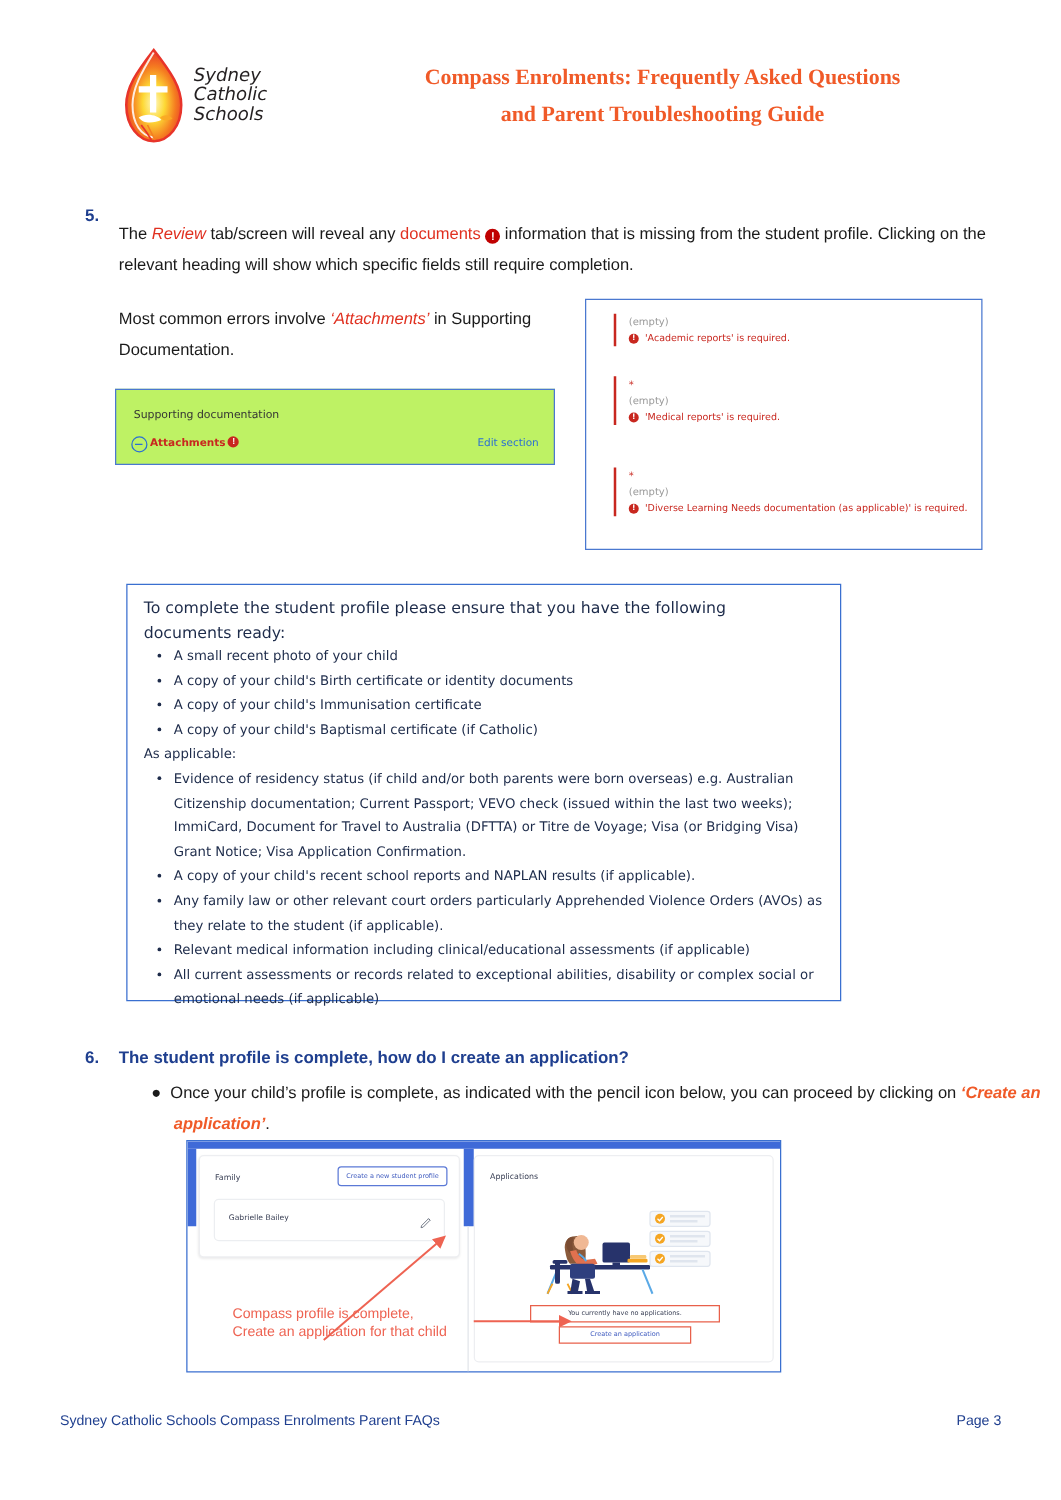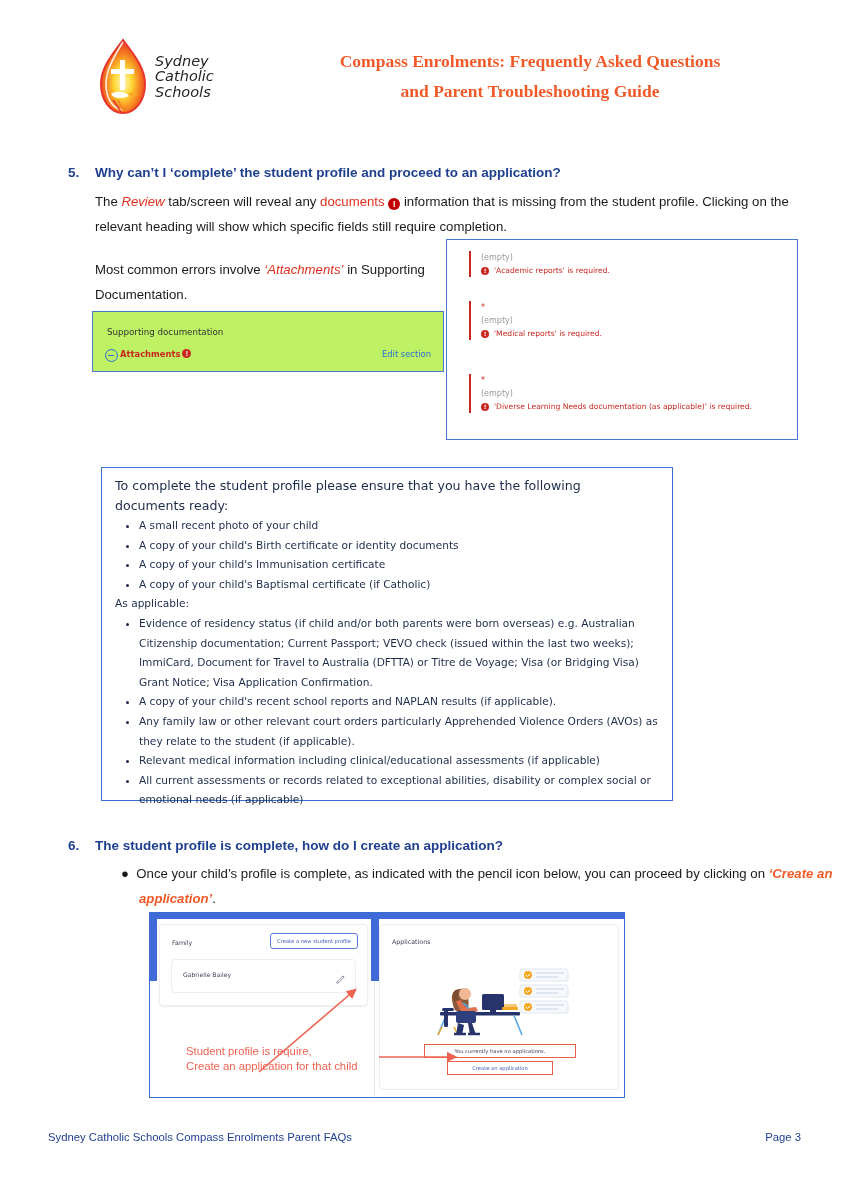"Why can’t I ‘complete’ the" div.q-head { html: <div>Why can’t I ‘complete’ the student profile and proceed to an application?</div> -> none }
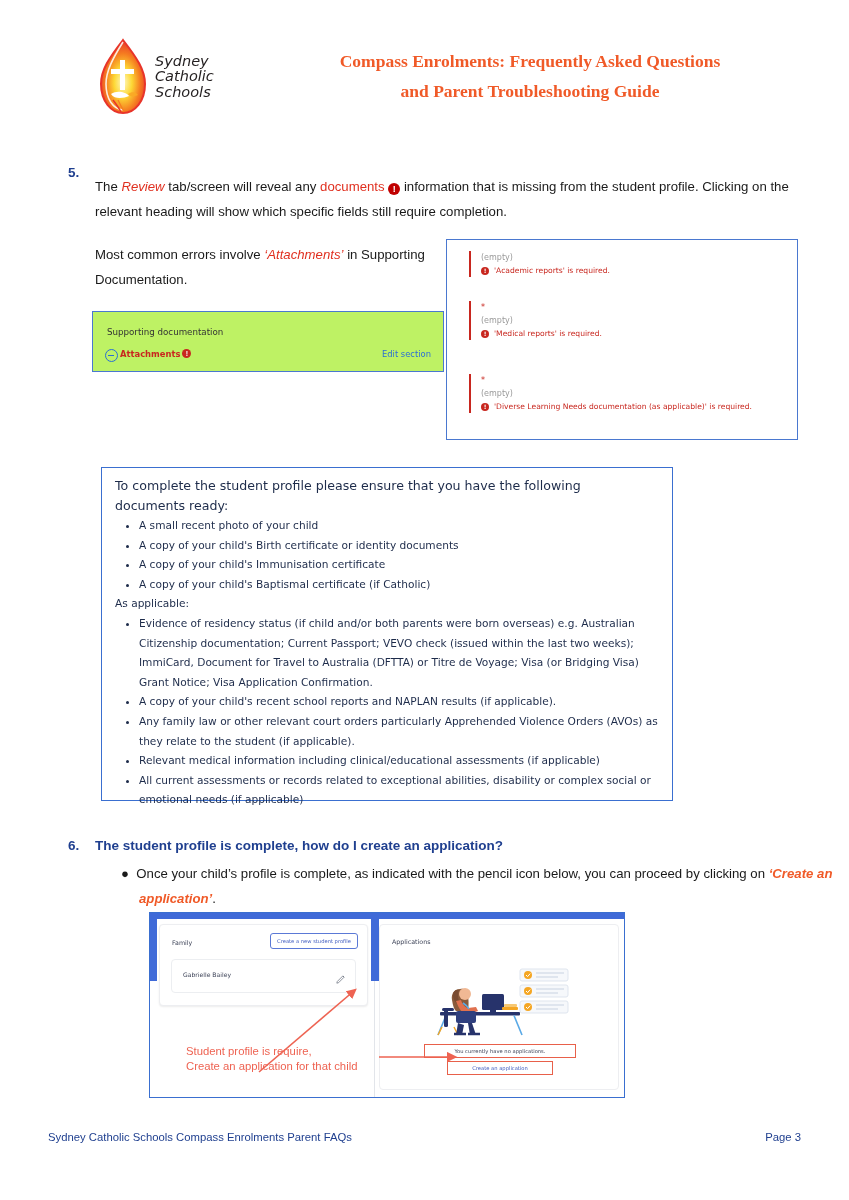"(empty)" .reviewpanel { left: 446px -> 468px; width: 352px -> 318px }
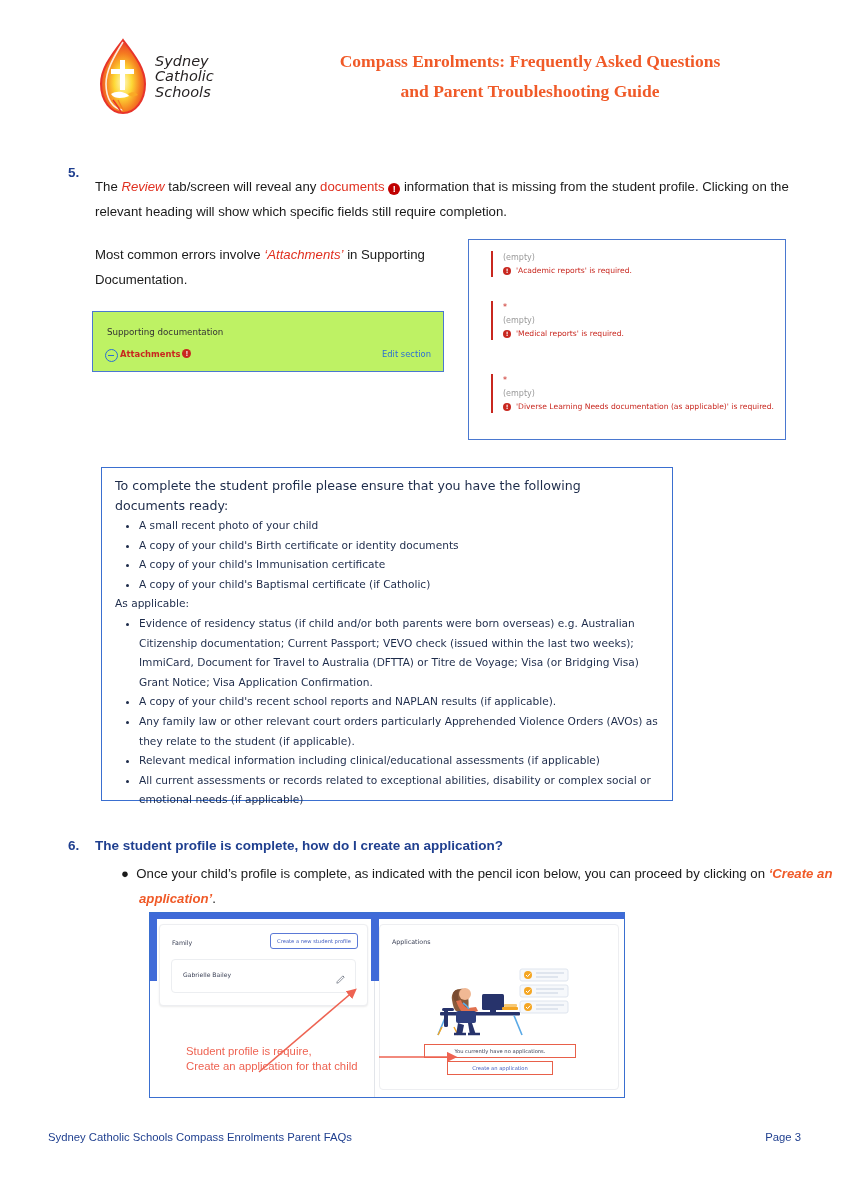"Student profile is require," div { text: Student profile is require -> Compass profile is complete }
